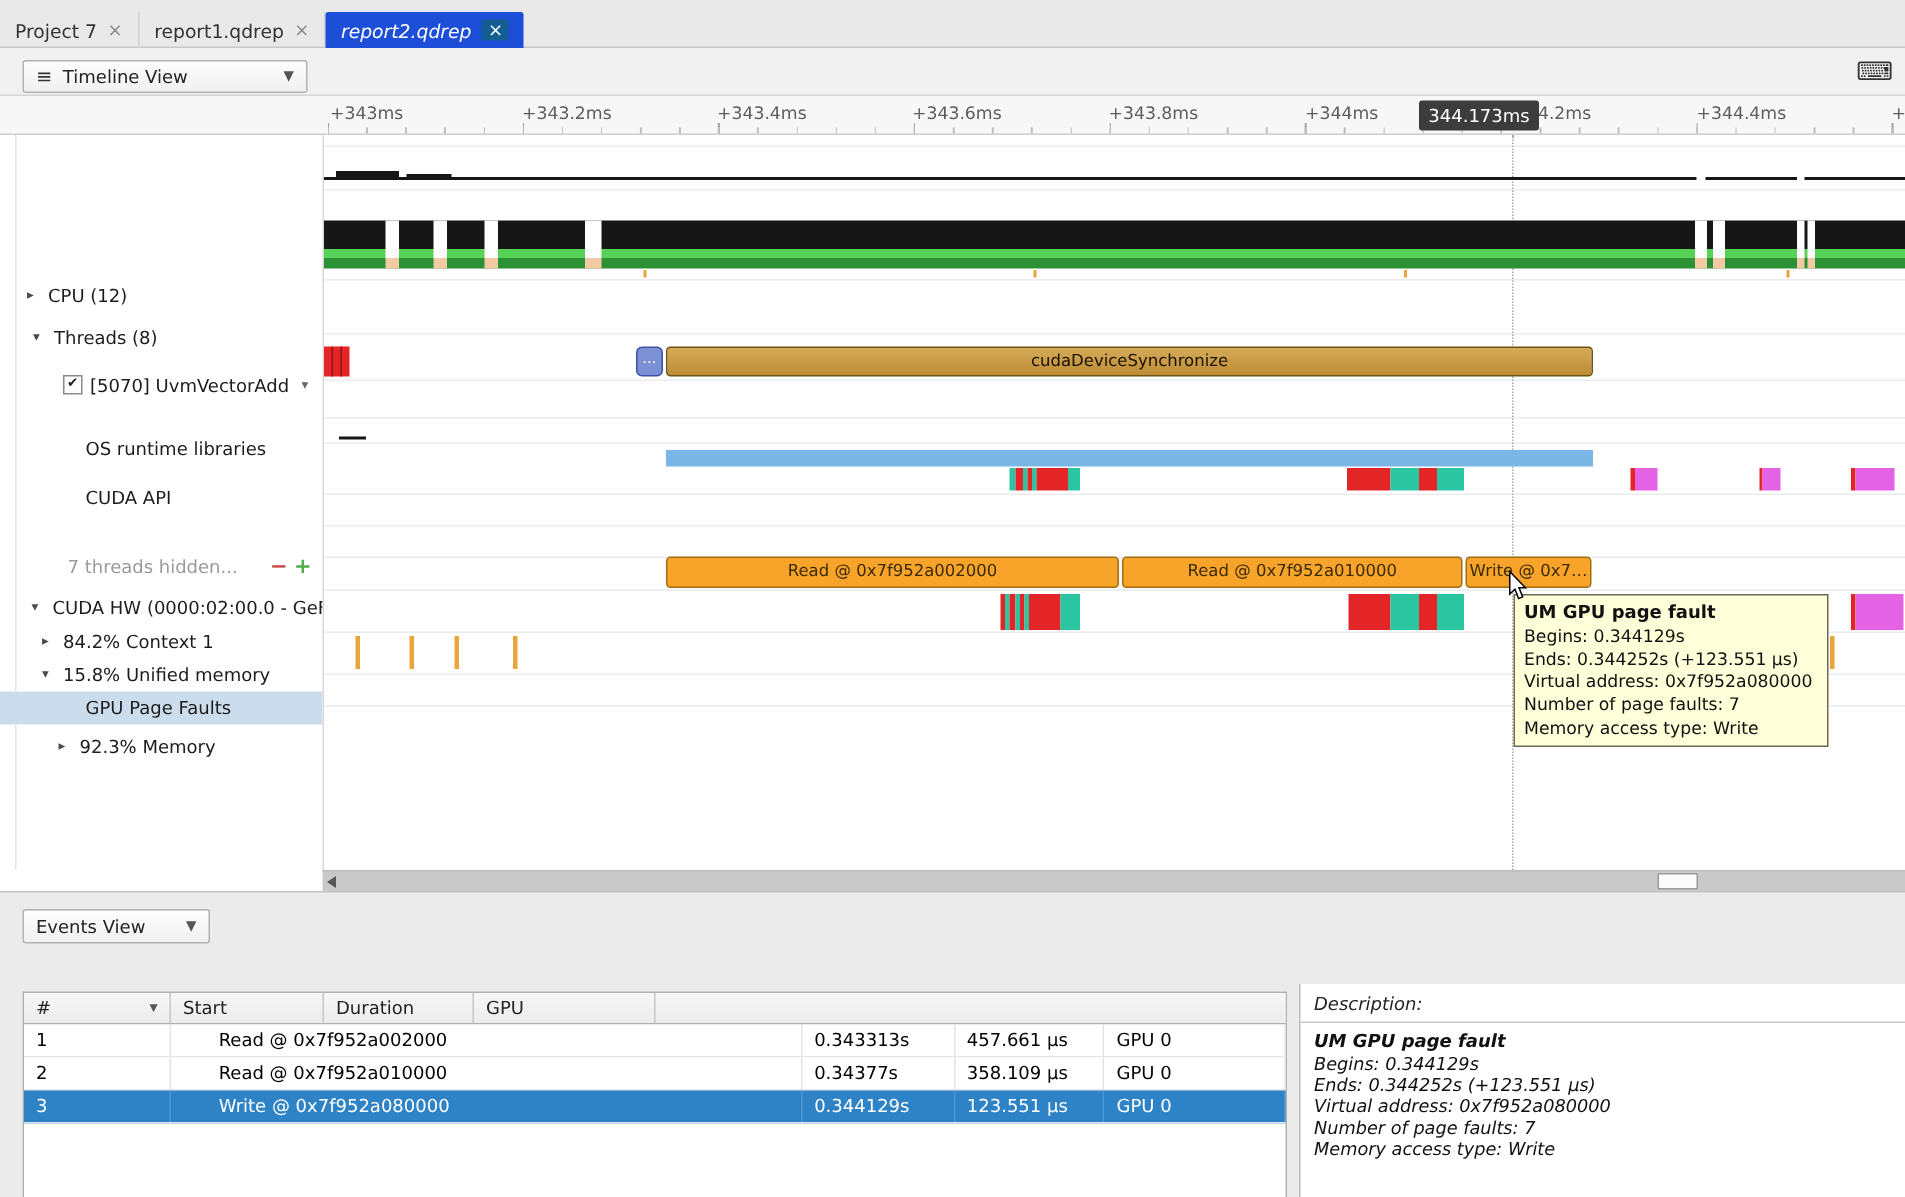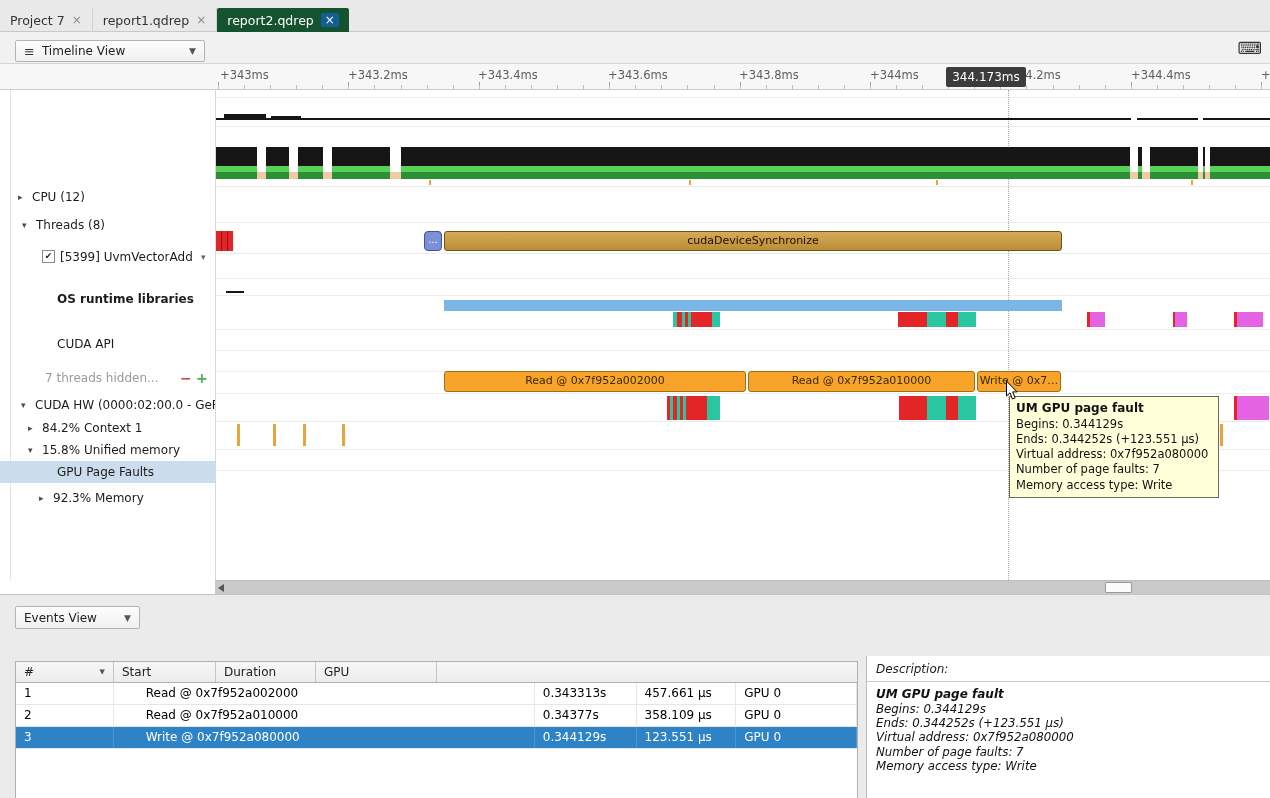"report2.qdrep" .tab.active { background: #14532d -> #1d4ed8; font-style: none -> italic }
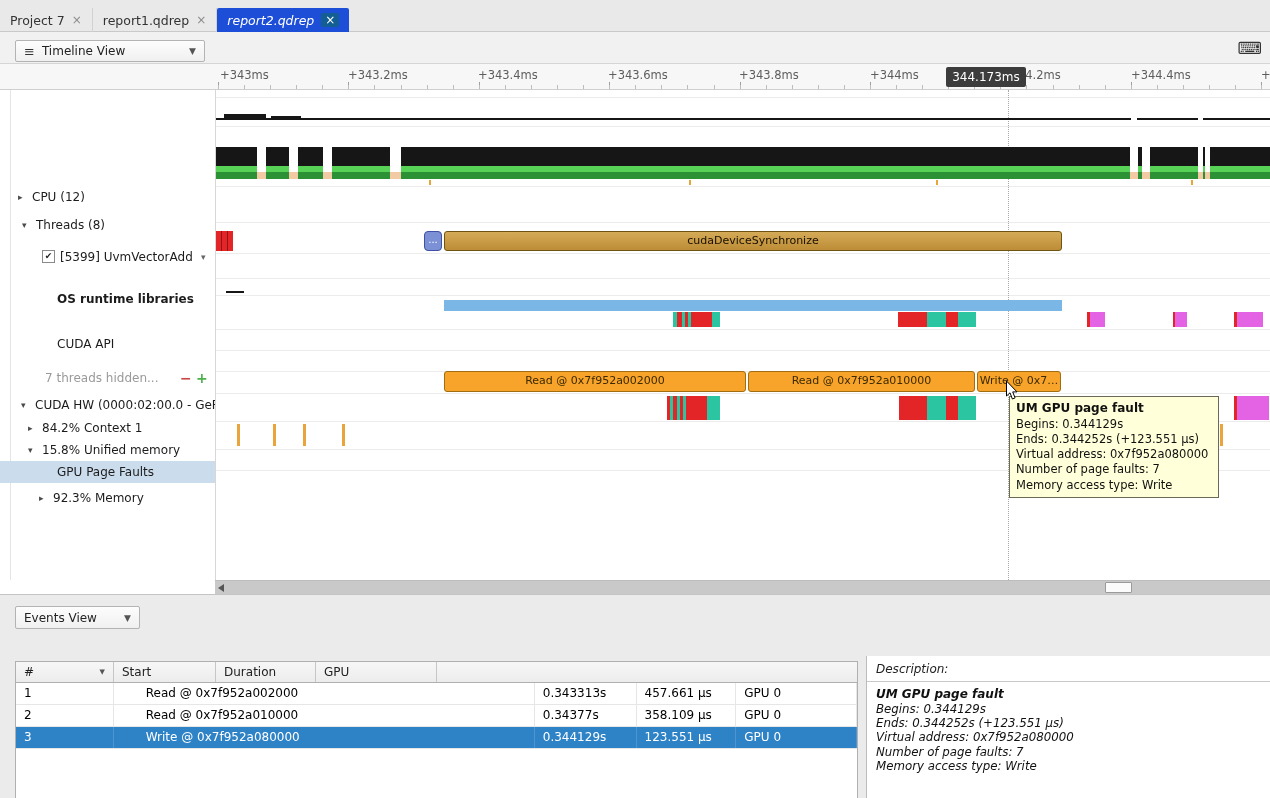"[5399] UvmVectorAdd" span.lbl { text: 5399 -> 5070 }
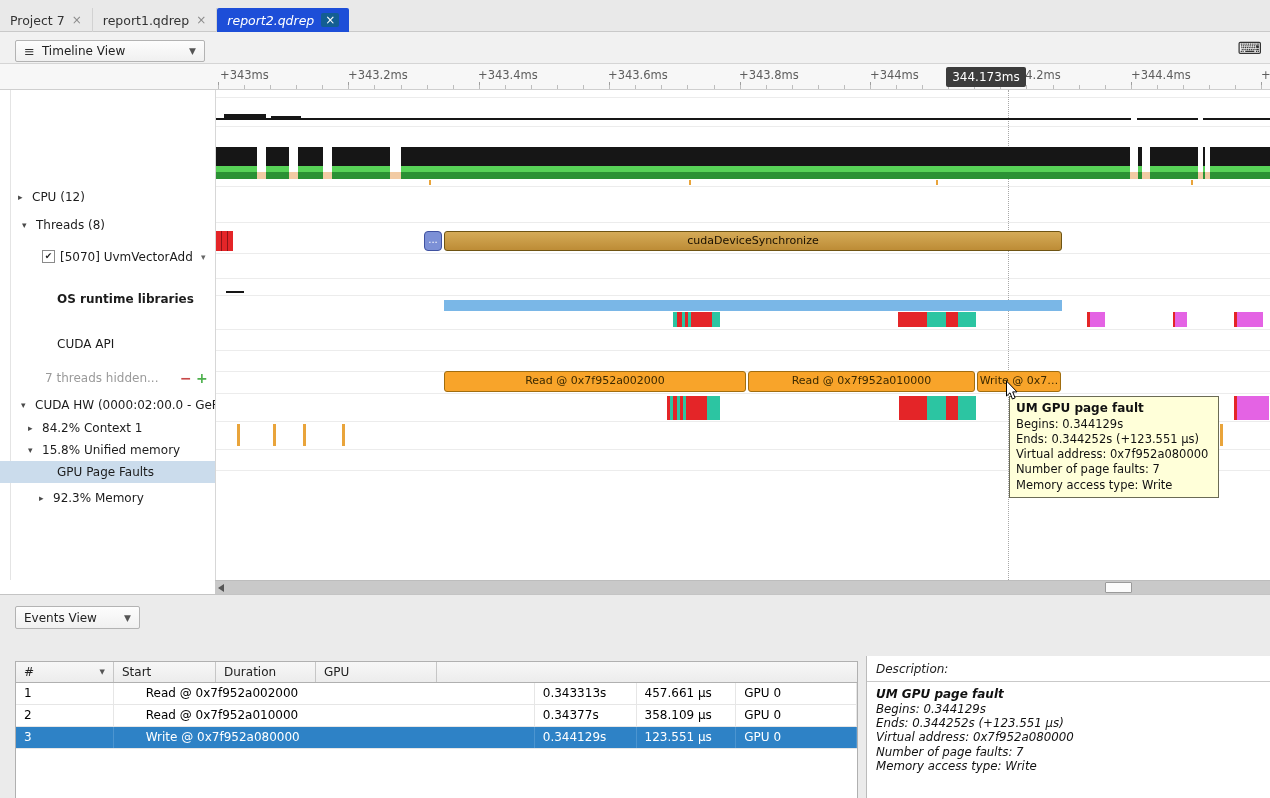"OS runtime libraries" div.srow { font-weight: bold -> none }
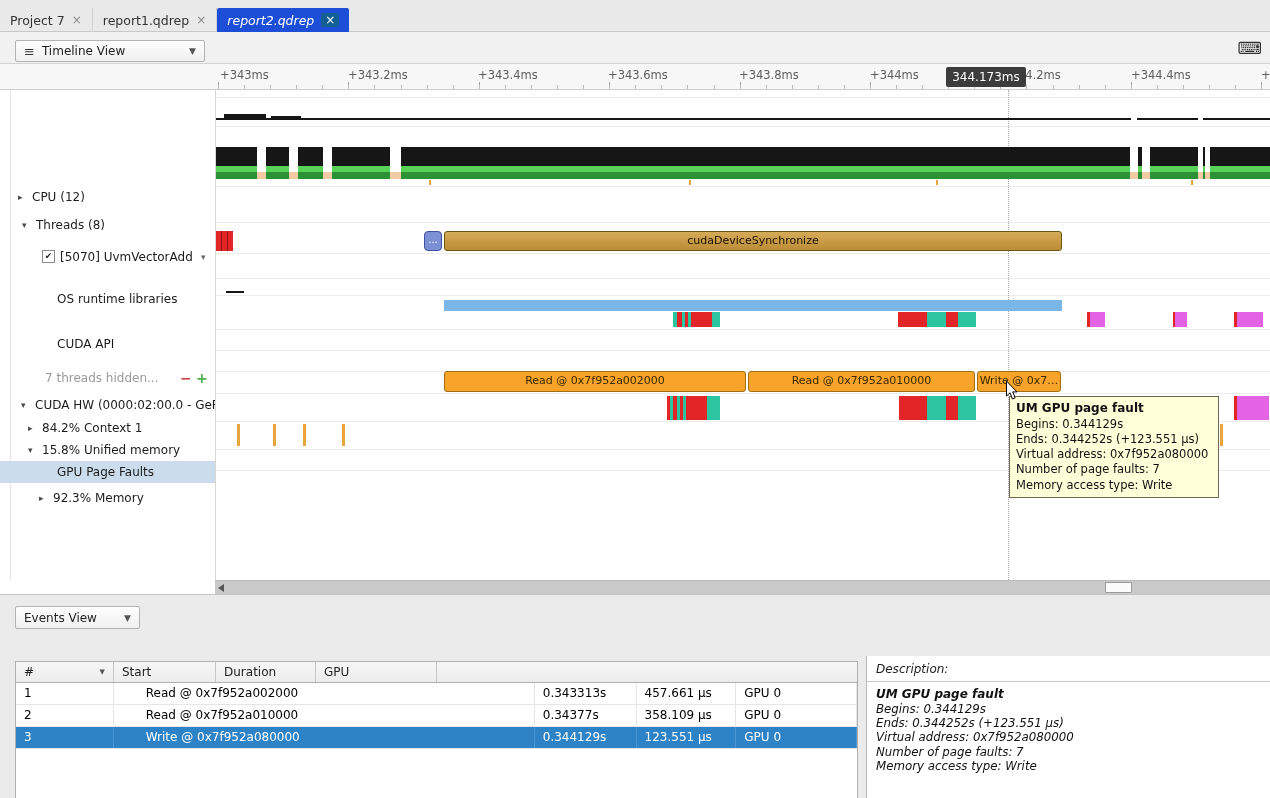"CUDA API" span.lbl { margin-top: 12px -> none }
